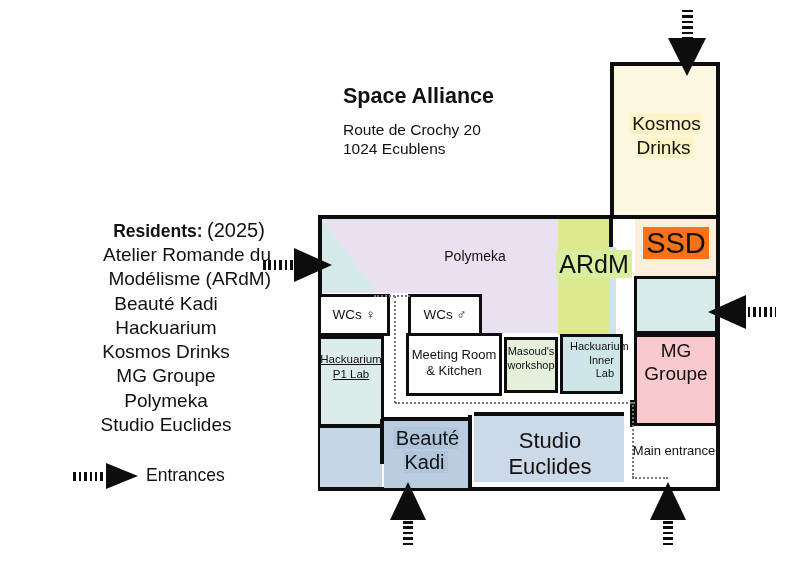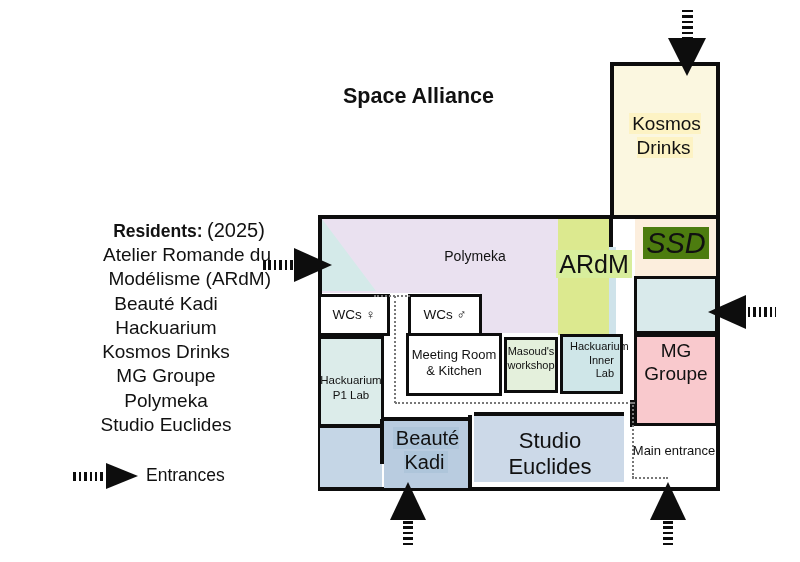"Route de Crochy 20" div { html: none -> <div> <div>Route de Crochy 20</div> <div>1024 Ecublens</div> </div> }
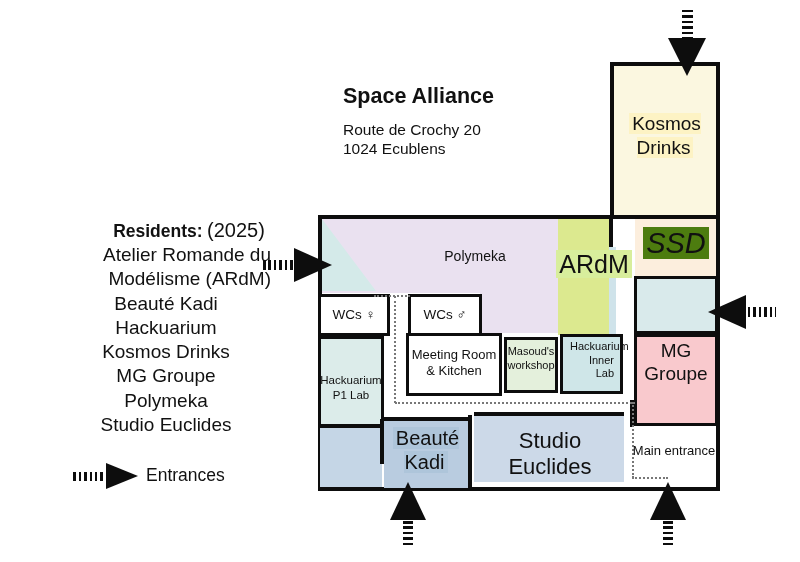"SSD" span.hl { background-color: #4d7c0f -> #f97316; font-style: italic -> none }
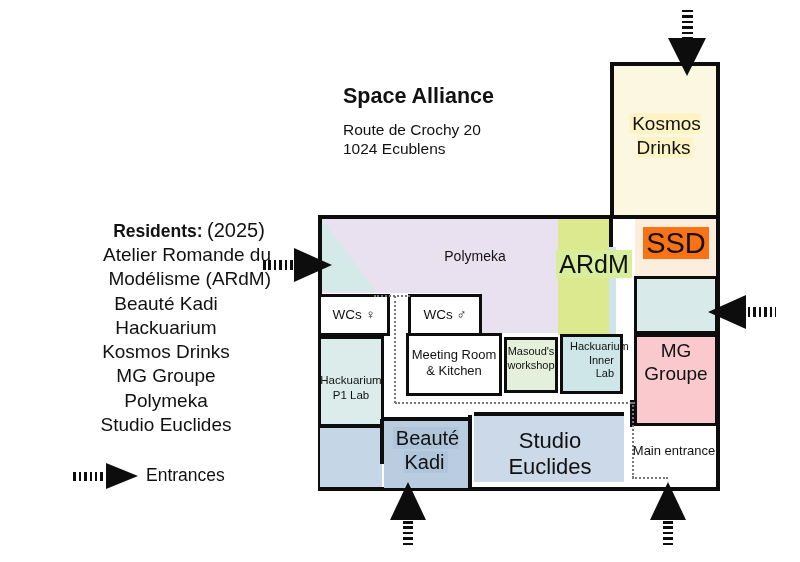"Hackuarium P1 Lab" div.lbl { text-decoration: none -> underline; top: 373px -> 352px }
